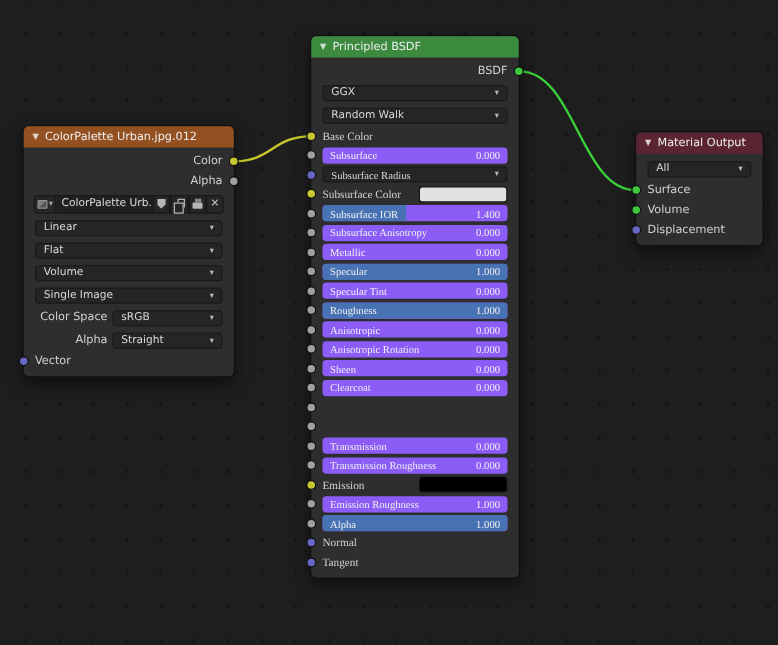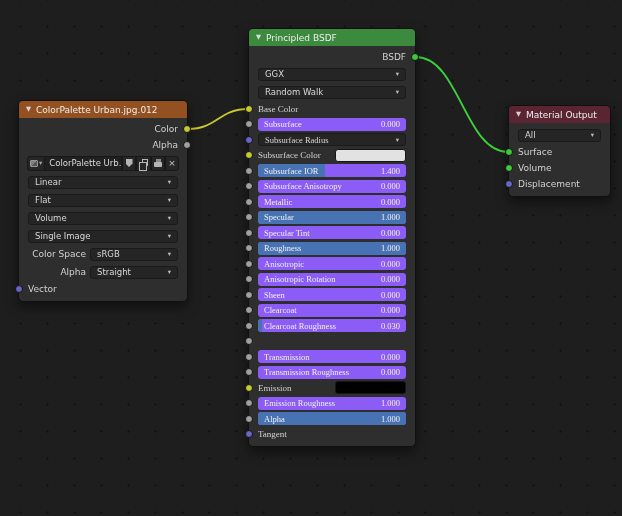"Clearcoat Roughness" span.widget { html: <span> <span></span> <span>Clearcoat Roughness</span> <span>0.030</span> </span> -> none }
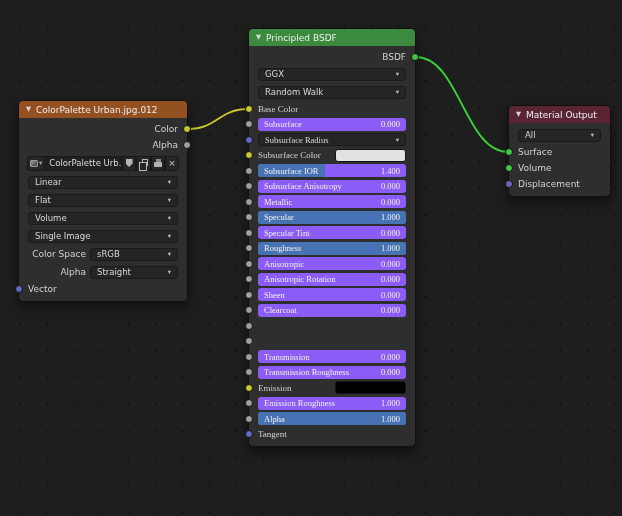"Normal" div.row { html: none -> <div> <span></span> <span>Normal</span> </div> }
